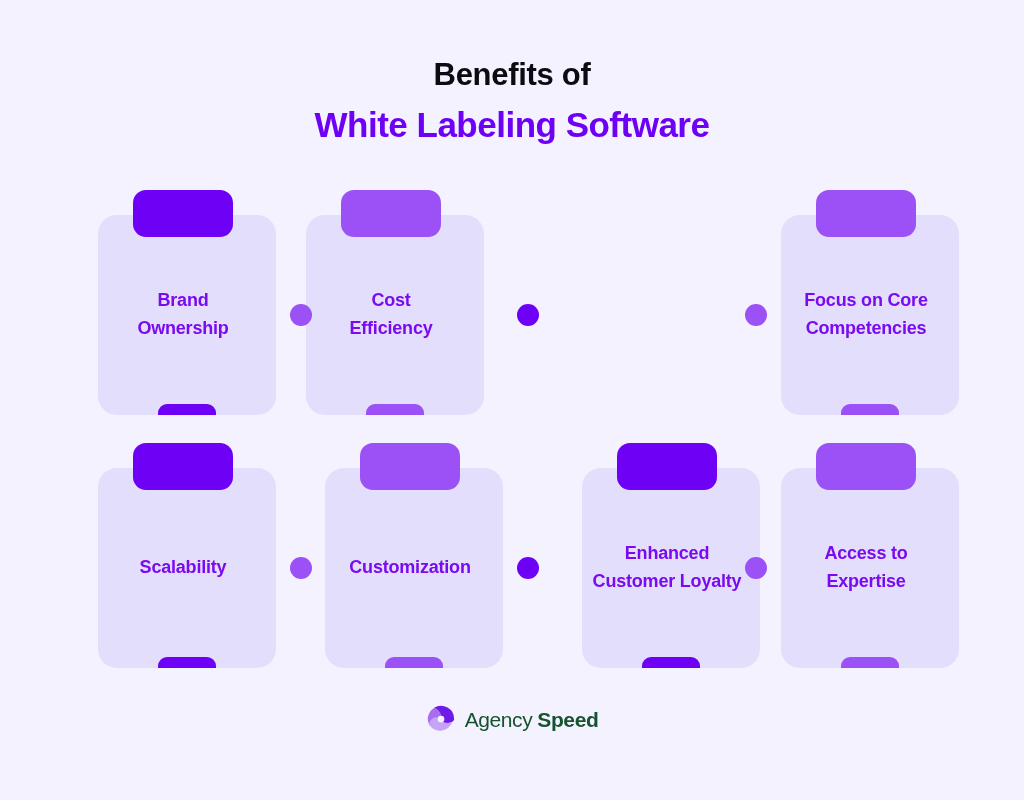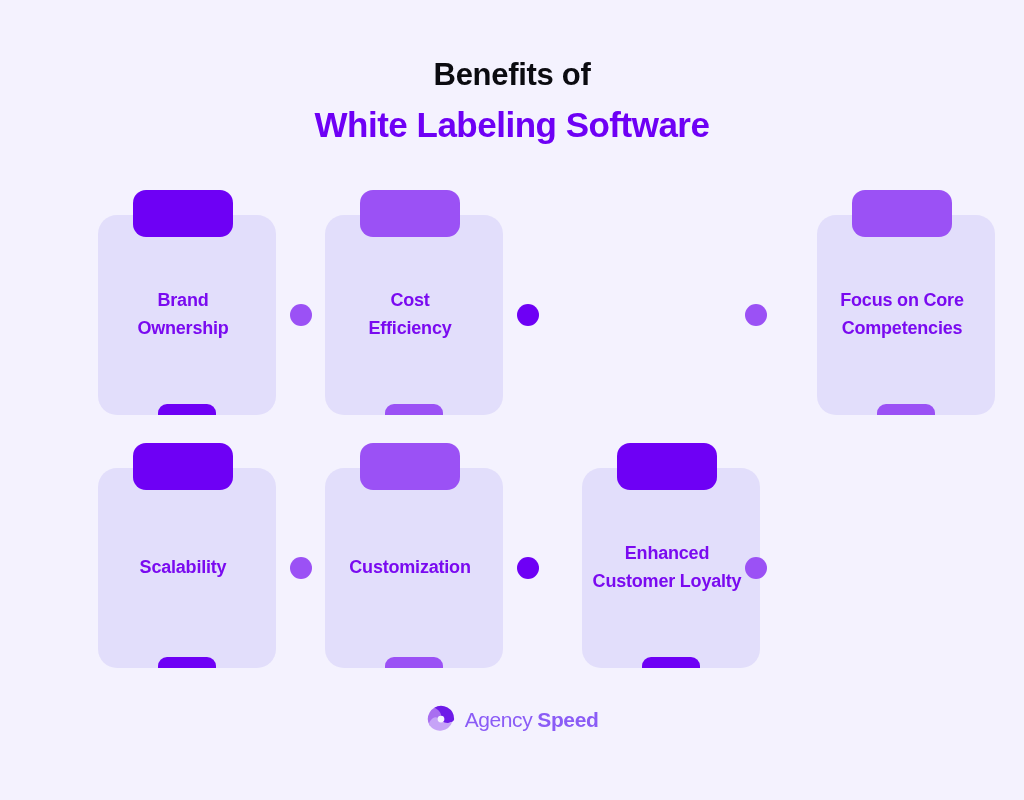"Cost" div.card-slot { left: 325px -> 306px }
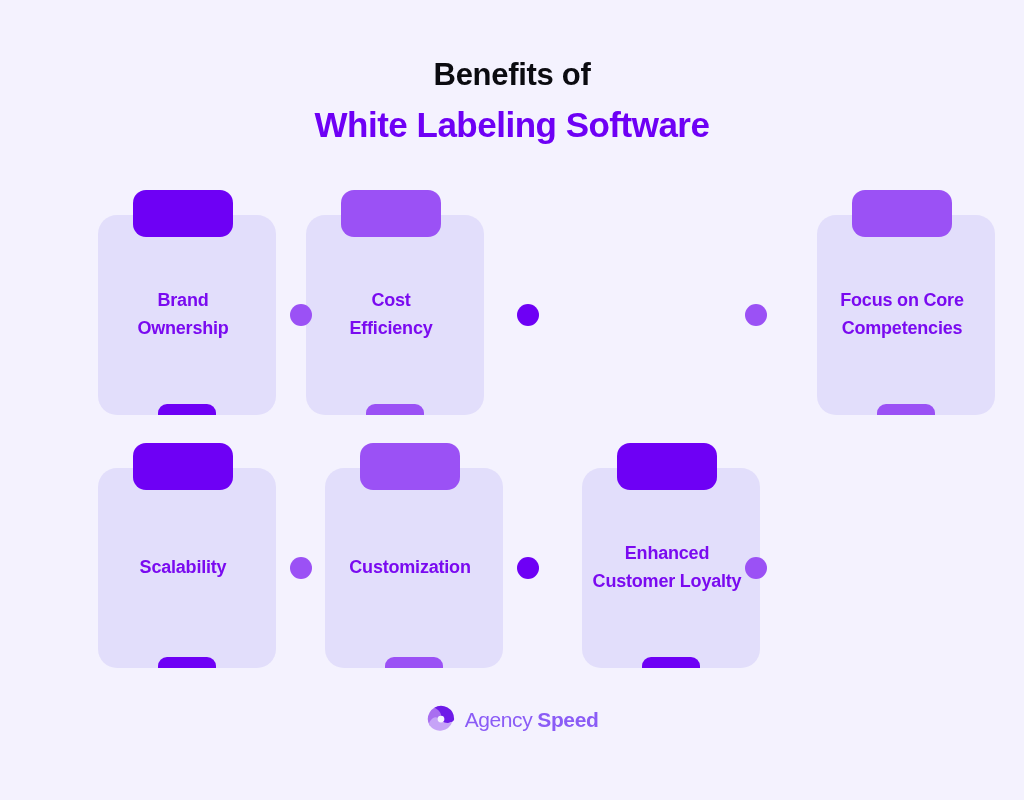"Focus on Core" div.card-slot { margin-left: 36px -> none }
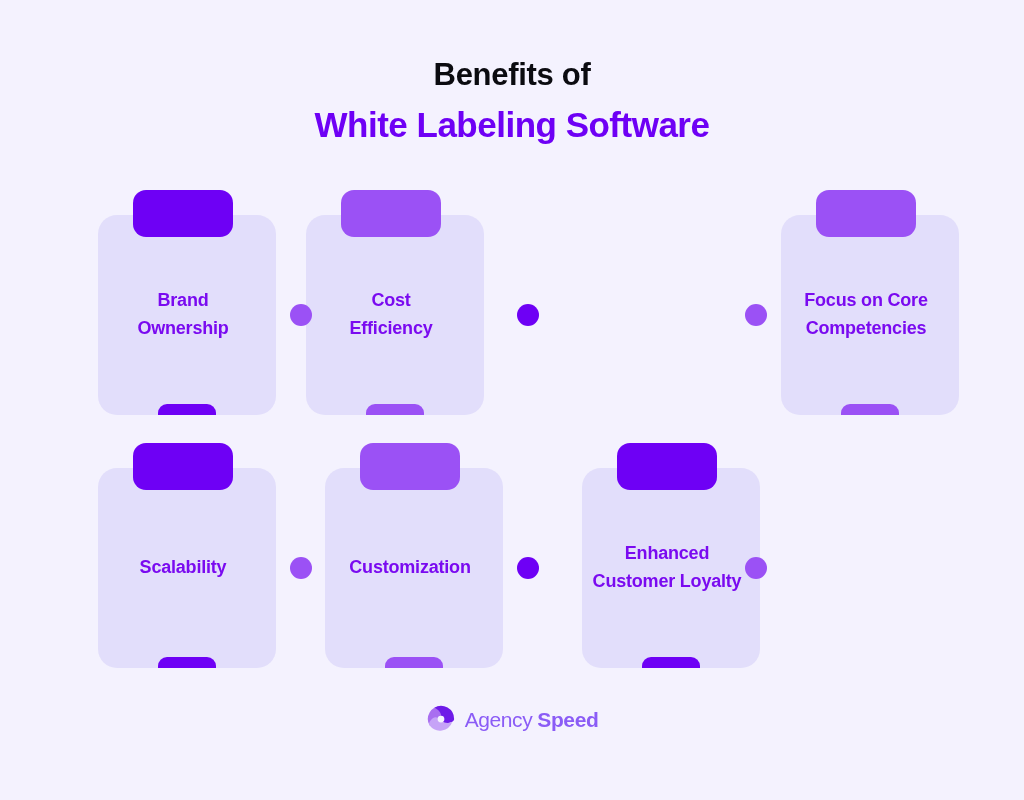"Access to" div.card-slot { html: none -> <div> <div> <div></div> </div> <div></div> <div>Access to Expertise</div> </div> }
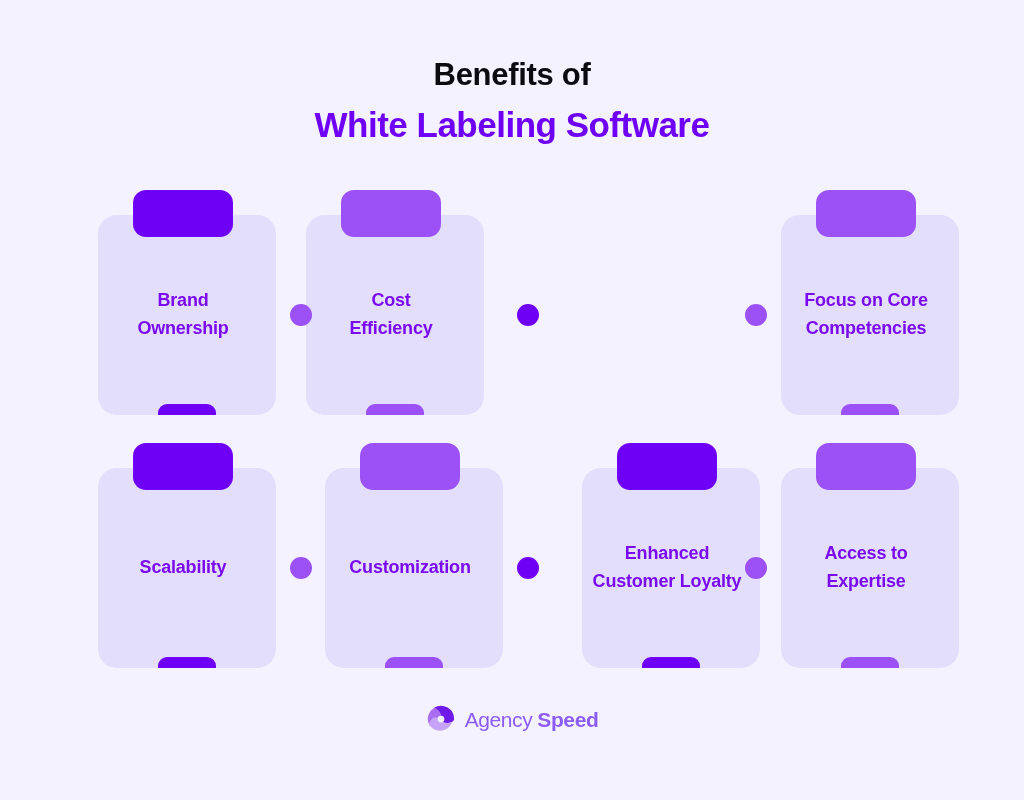"Agency" .logo-text { color: #8b5cf6 -> #14532d }
